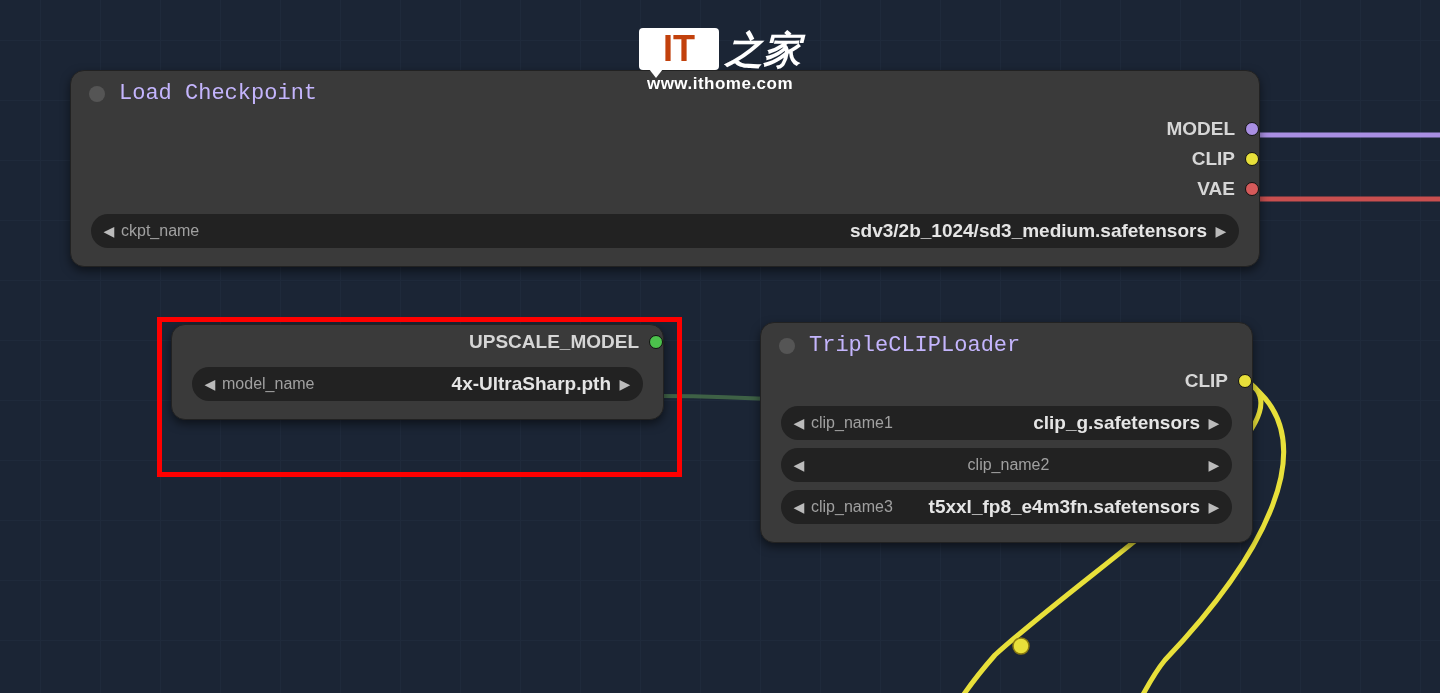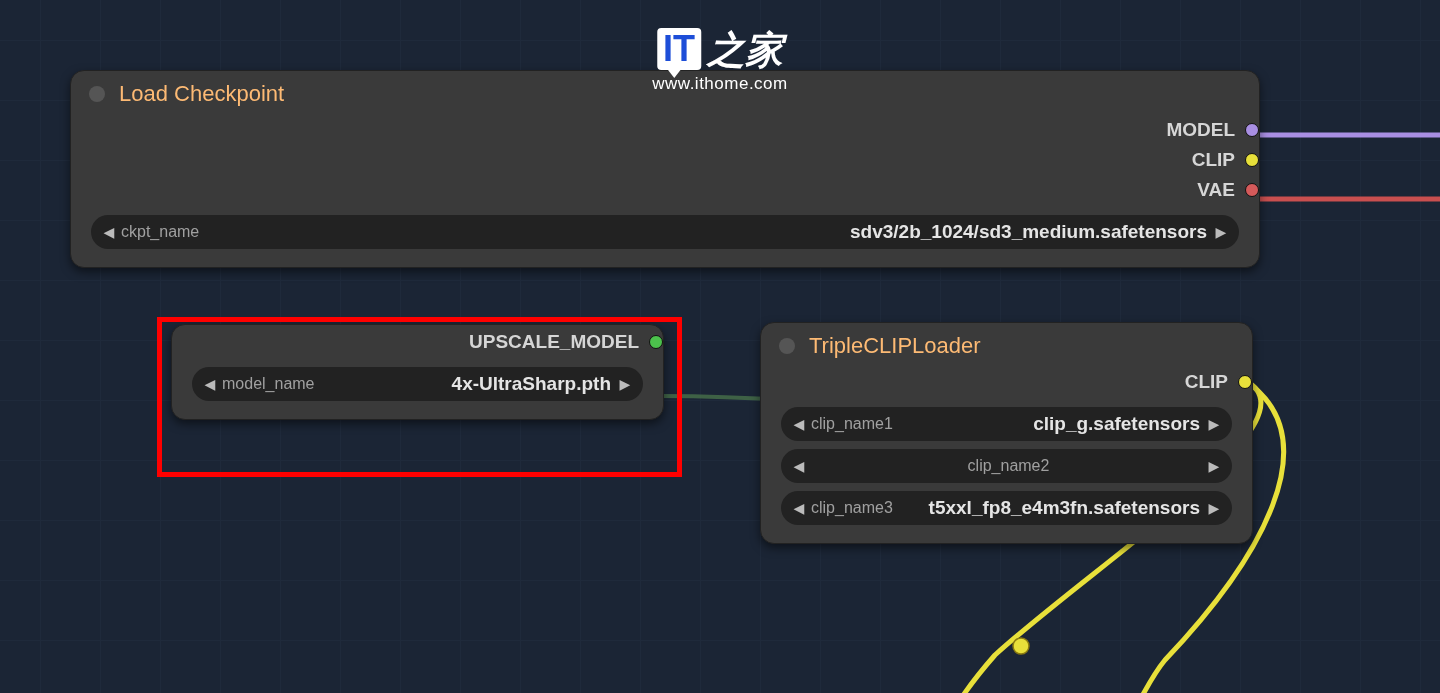"IT" .wm-it { color: #1d4ed8 -> #c2410c; padding: 0 6px -> 0 24px }
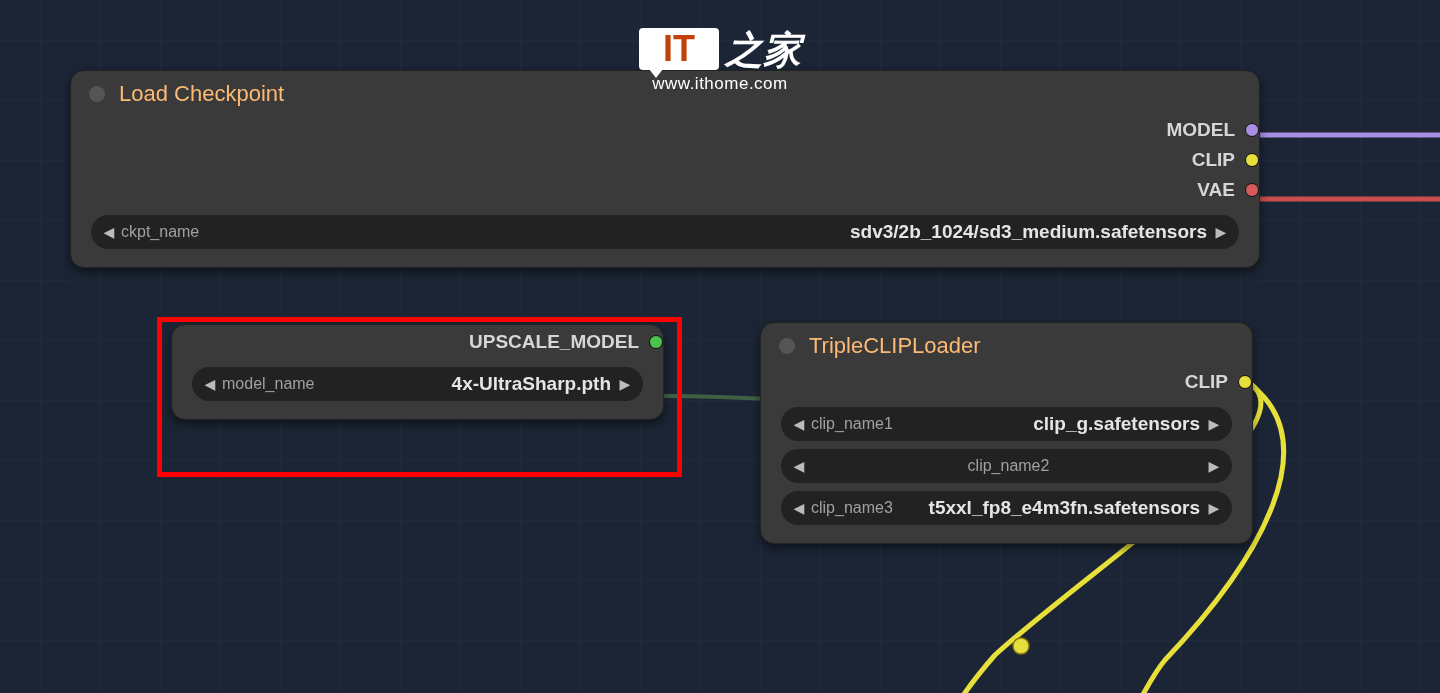"Load Checkpoint" .node .title { color: #fdba74 -> #c4b5fd; font-family: none -> Liberation Mono, monospace }
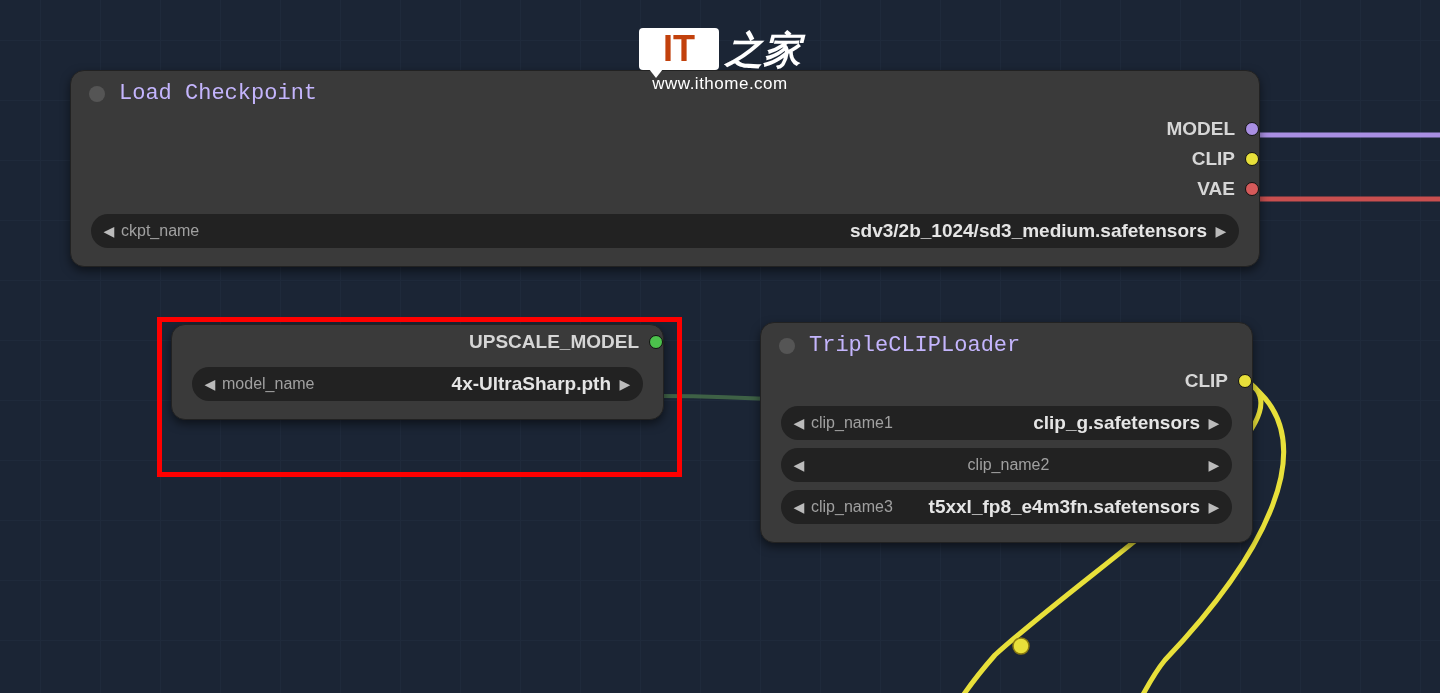"www.ithome.com" .wm-url { font-weight: 400 -> 700 }
